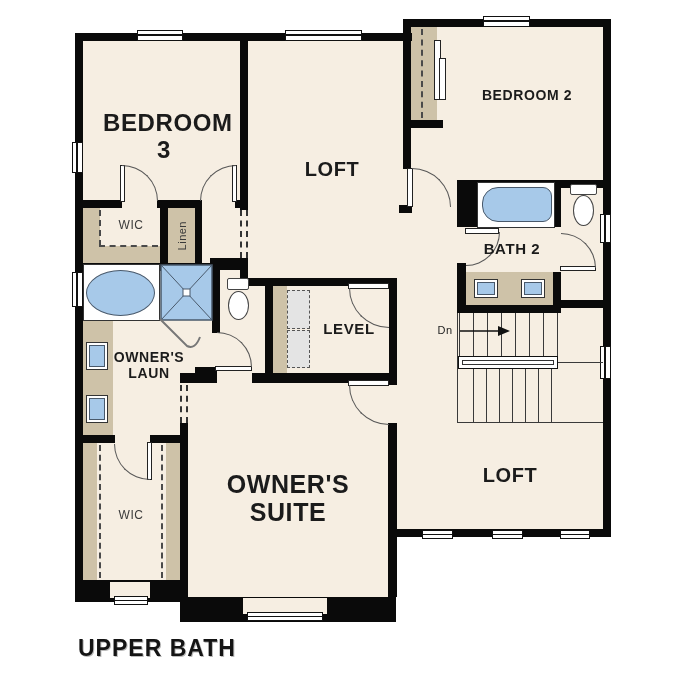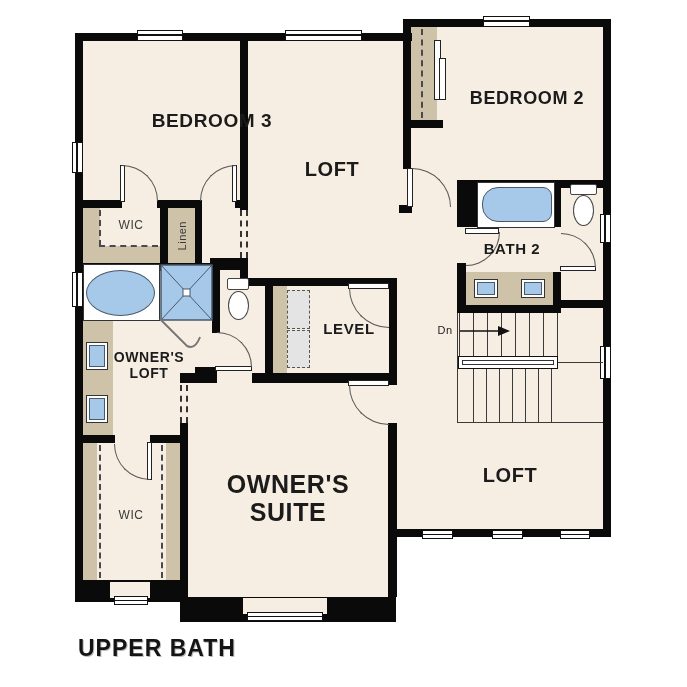"BEDROOM 2" div.lbl { font-size: 18px -> 14px }
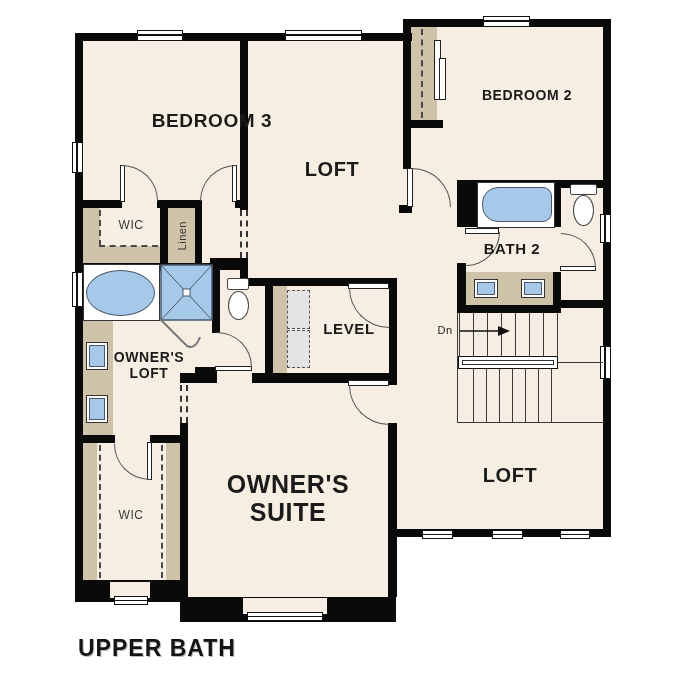"BEDROOM 3" div.lbl { font-size: 19px -> 24px; margin-left: 48px -> none }
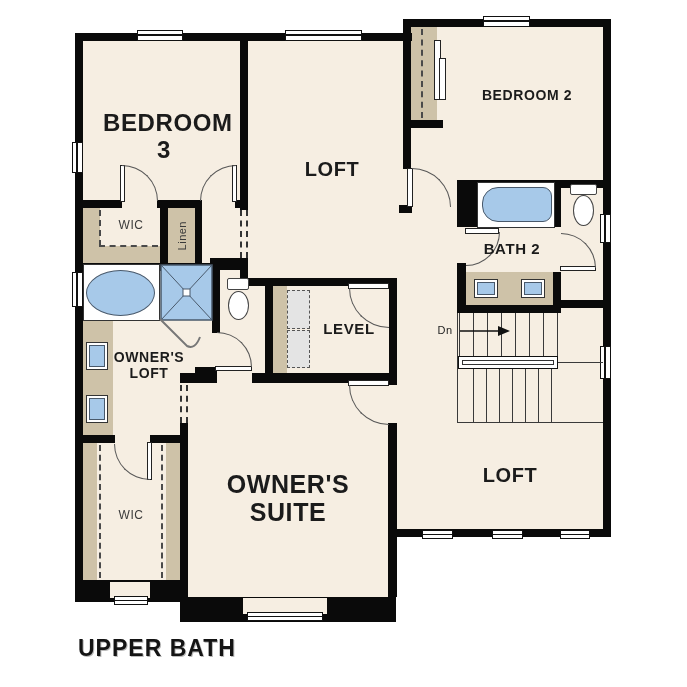"OWNER'S LOFT" div.lbl { text: LOFT -> LAUN }
